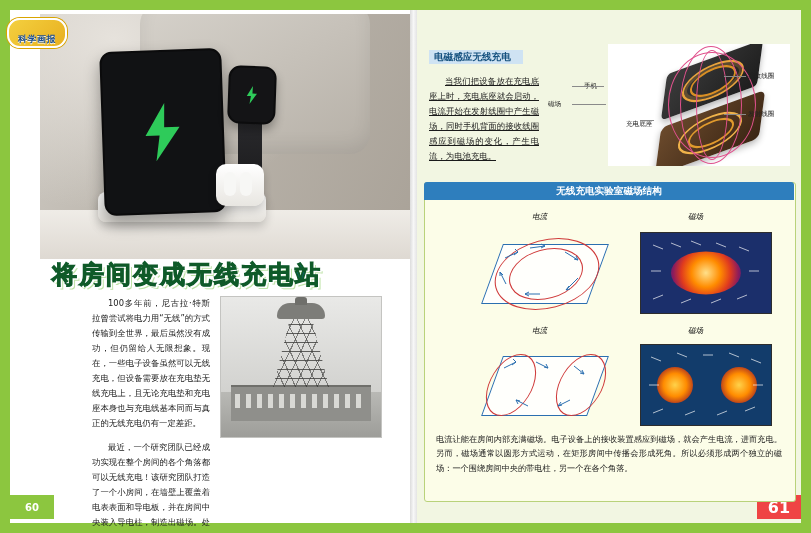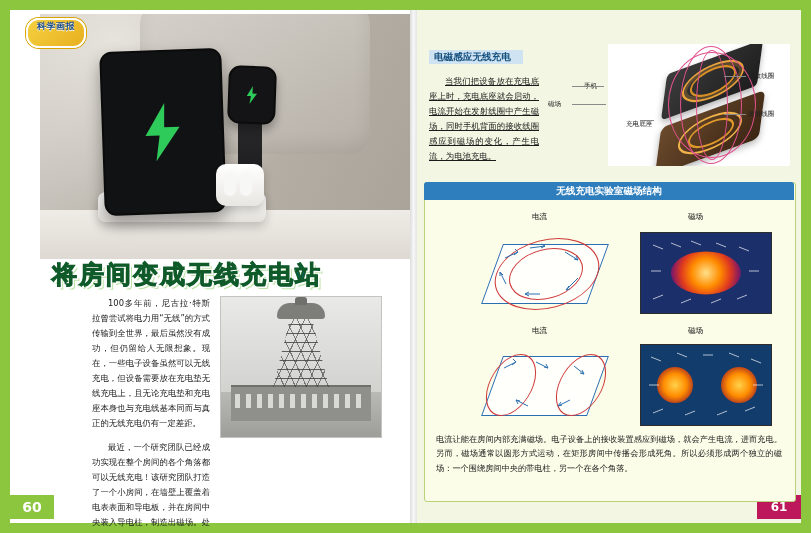"科学画报" .logo { align-items: flex-start -> flex-end; left: 26px -> 7px }
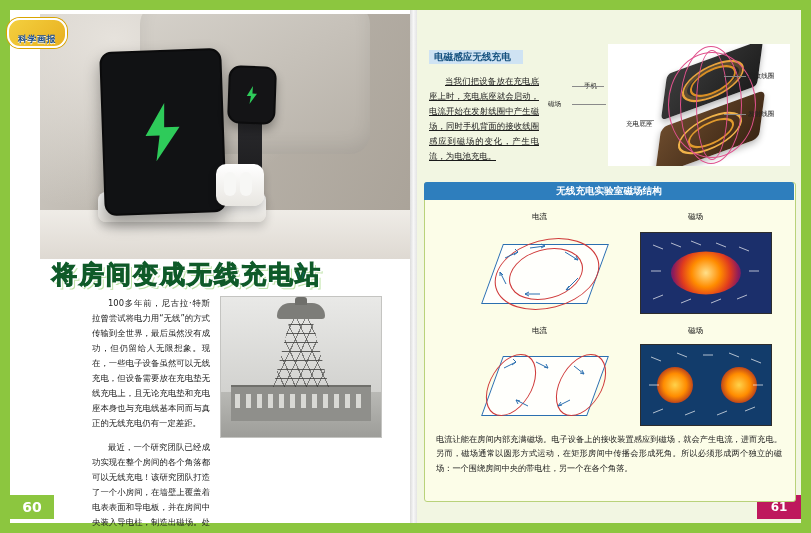"电流" .sublbl { font-style: none -> italic }
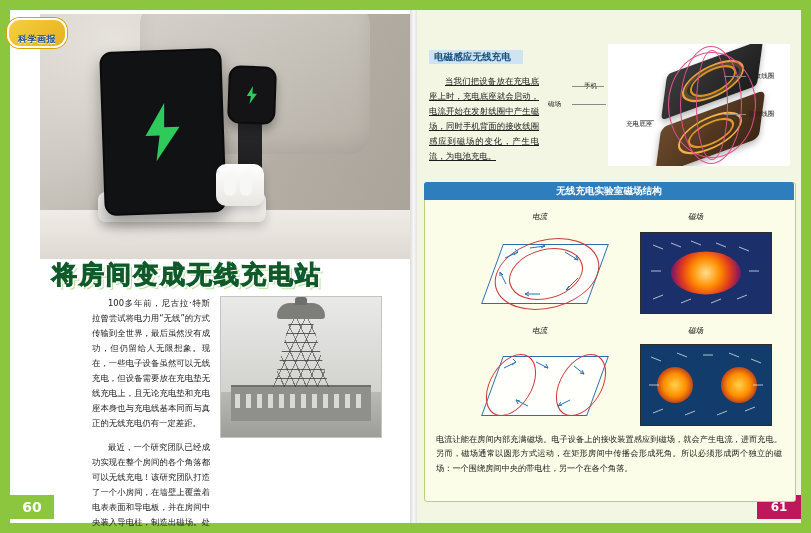"60" .pgnum-l { font-size: 14px -> 10px }
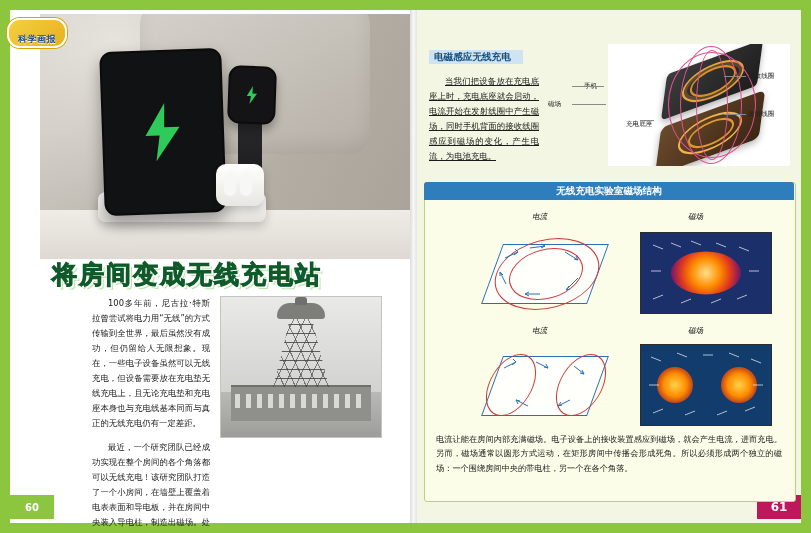"61" .pgnum-r { background: #be185d -> #ef4444; font-size: 12px -> 16px }
